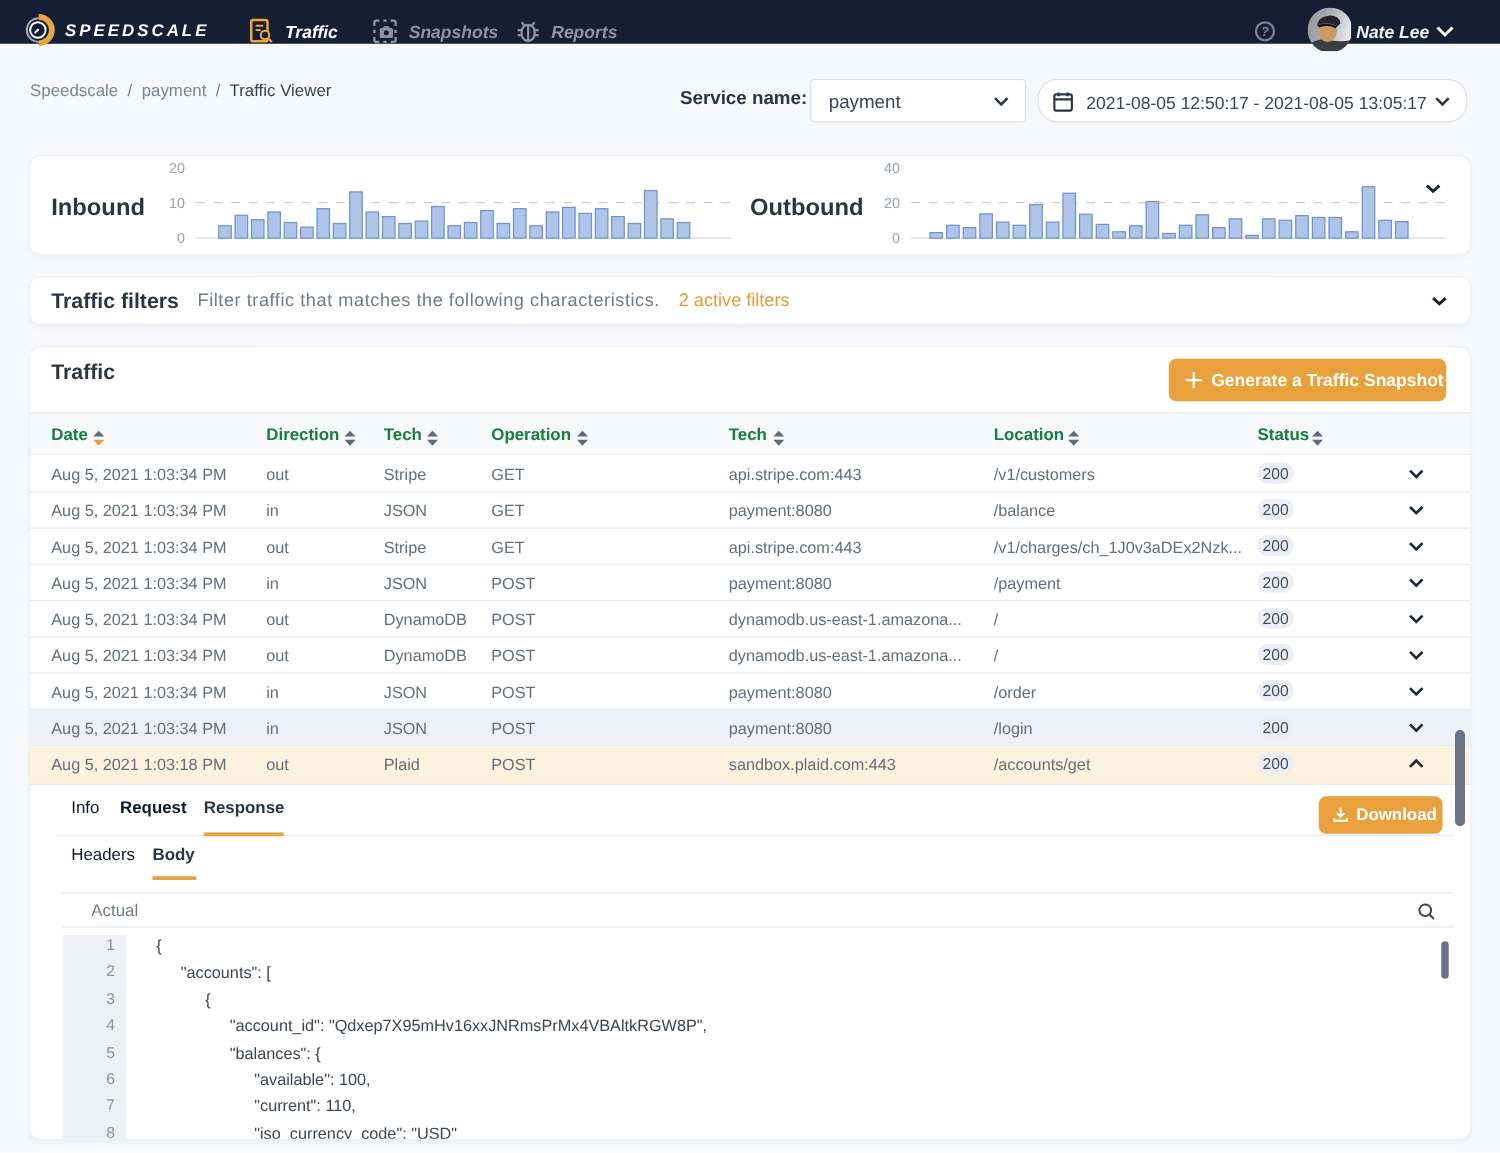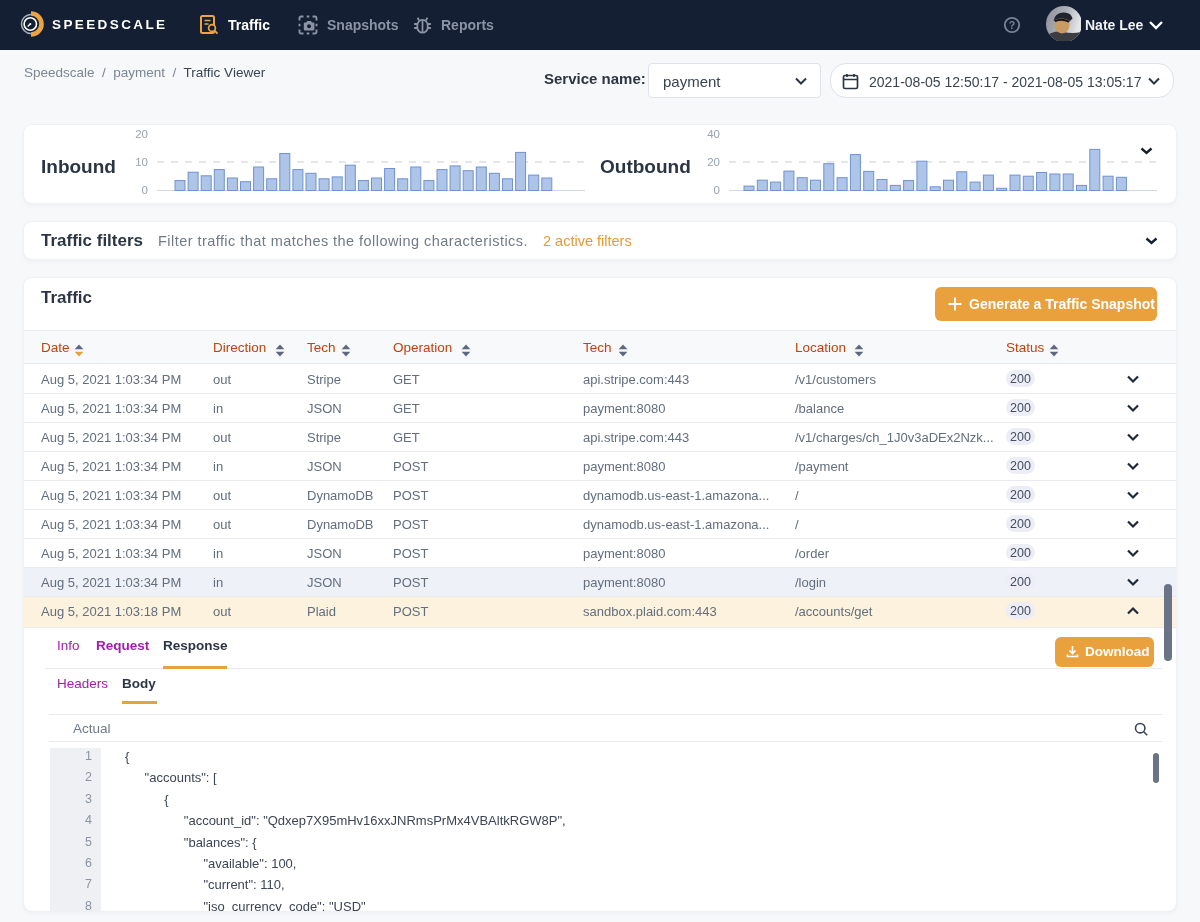"SPEEDSCALE" .header { font-style: none -> italic; height: 50px -> 35px }
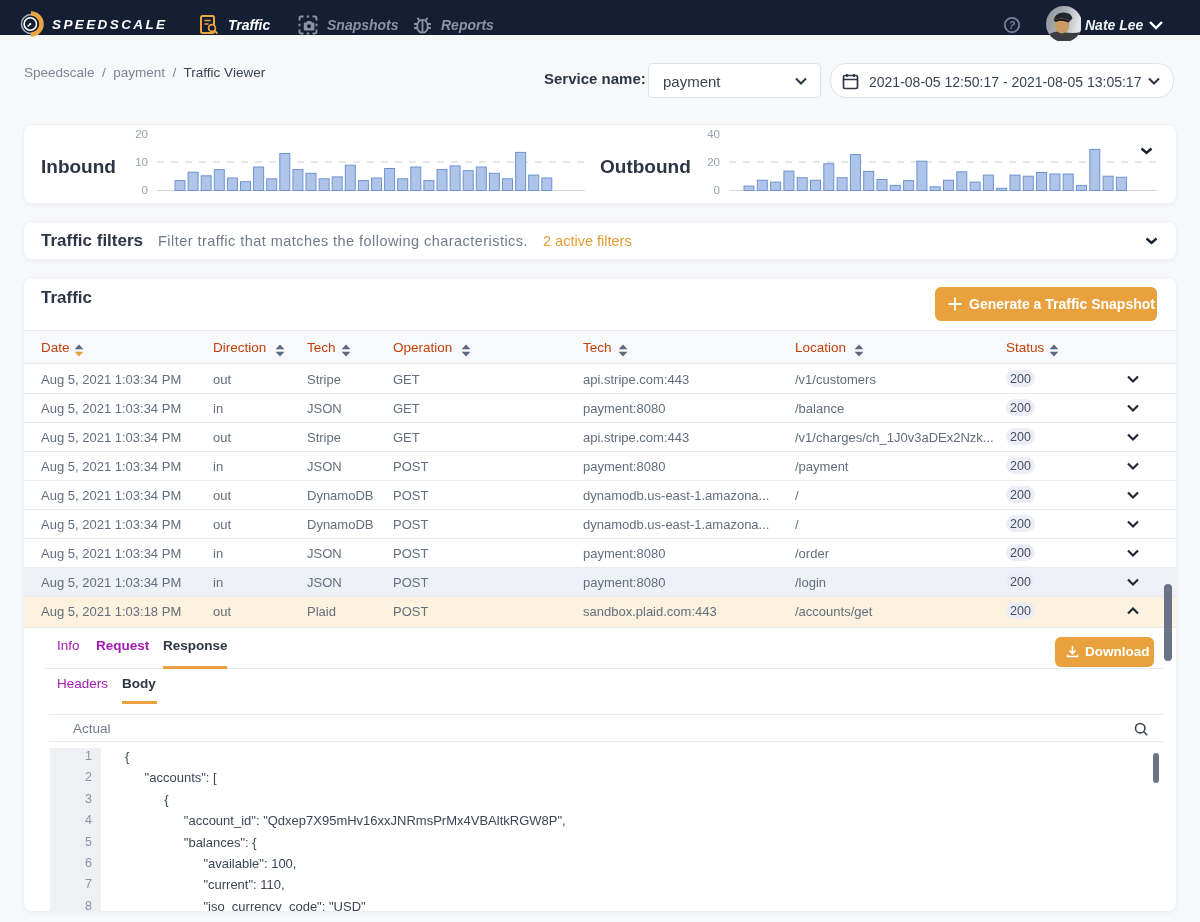"Date" .th { color: #c2410c -> #15803d; font-weight: normal -> bold }
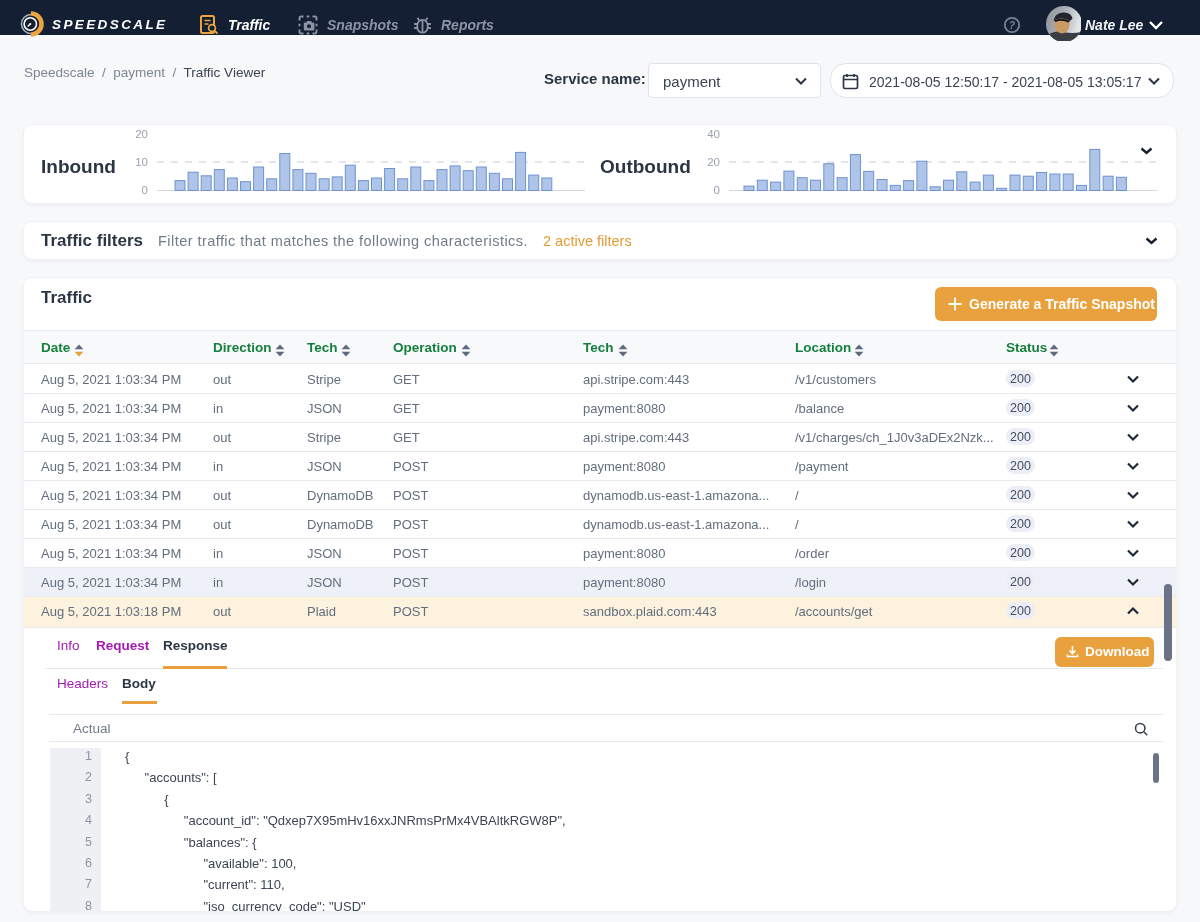"Info" .tab { color: #a21caf -> #0f172a }
